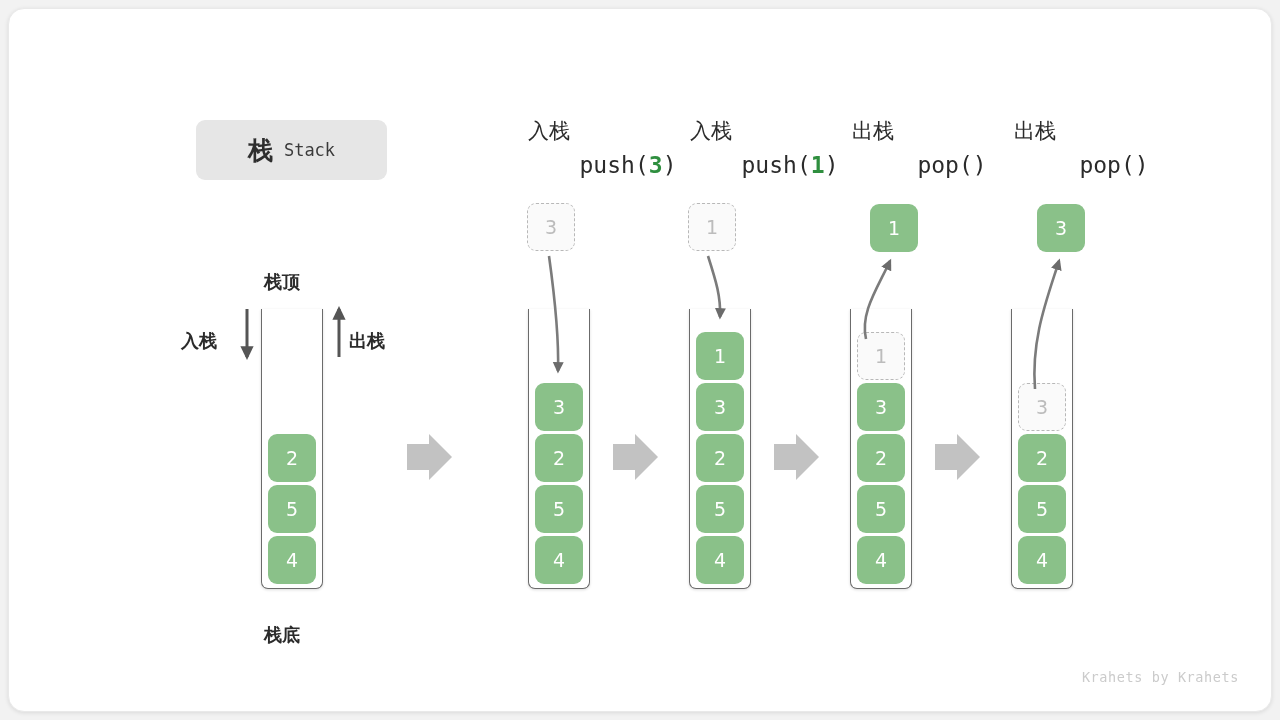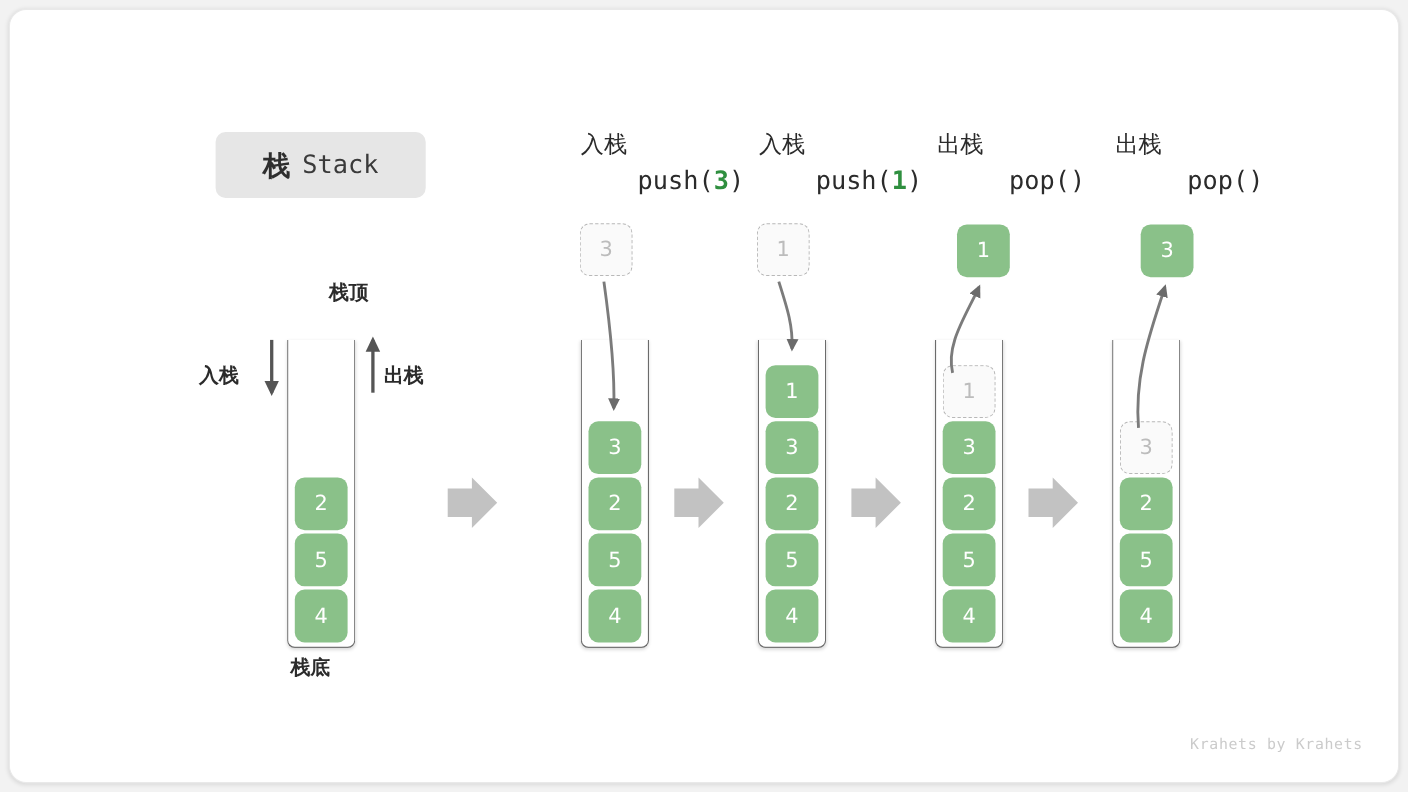"Stack" .title-badge .t-en { font-size: 23px -> 17px }
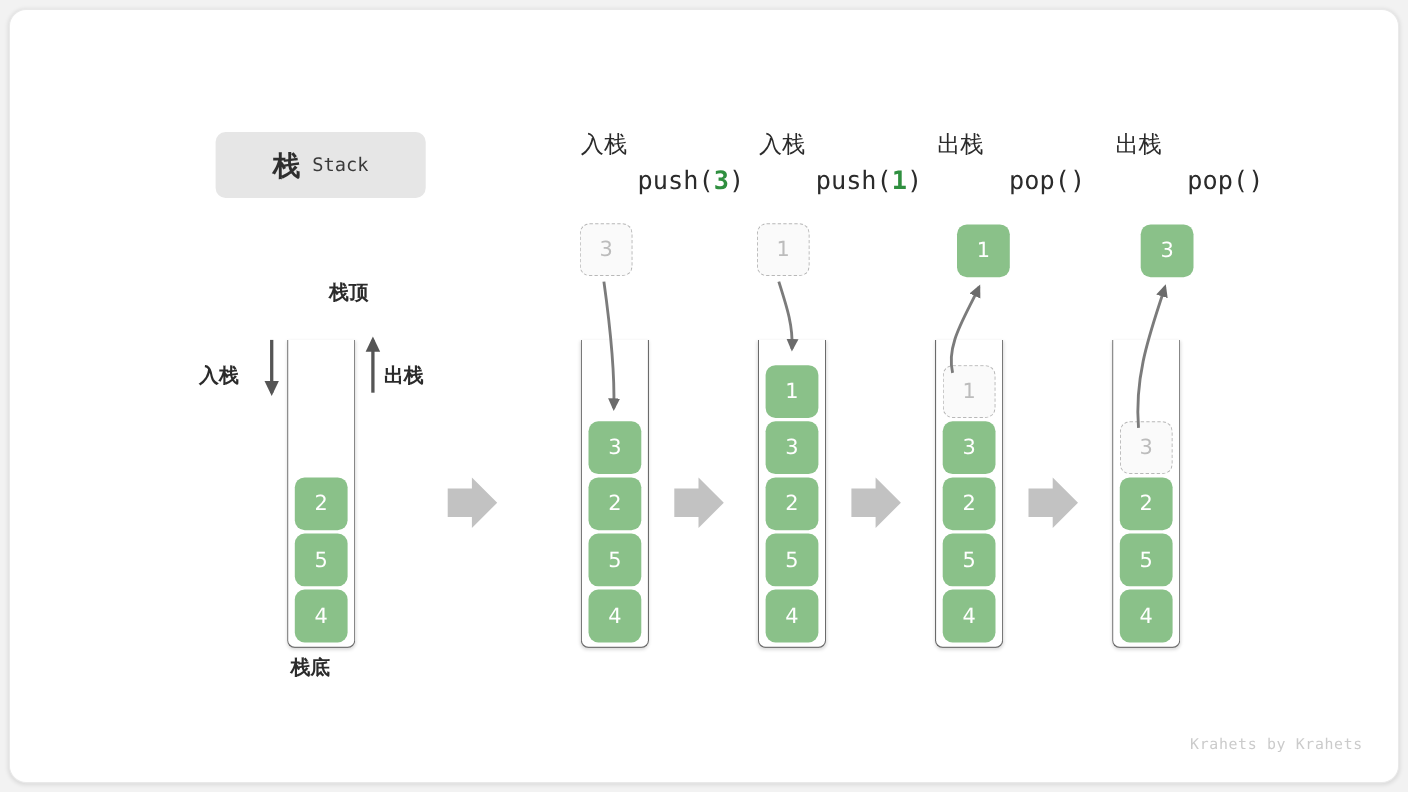"栈顶" div.cn-label { margin-left: 35px -> none; top: 245px -> 261px }
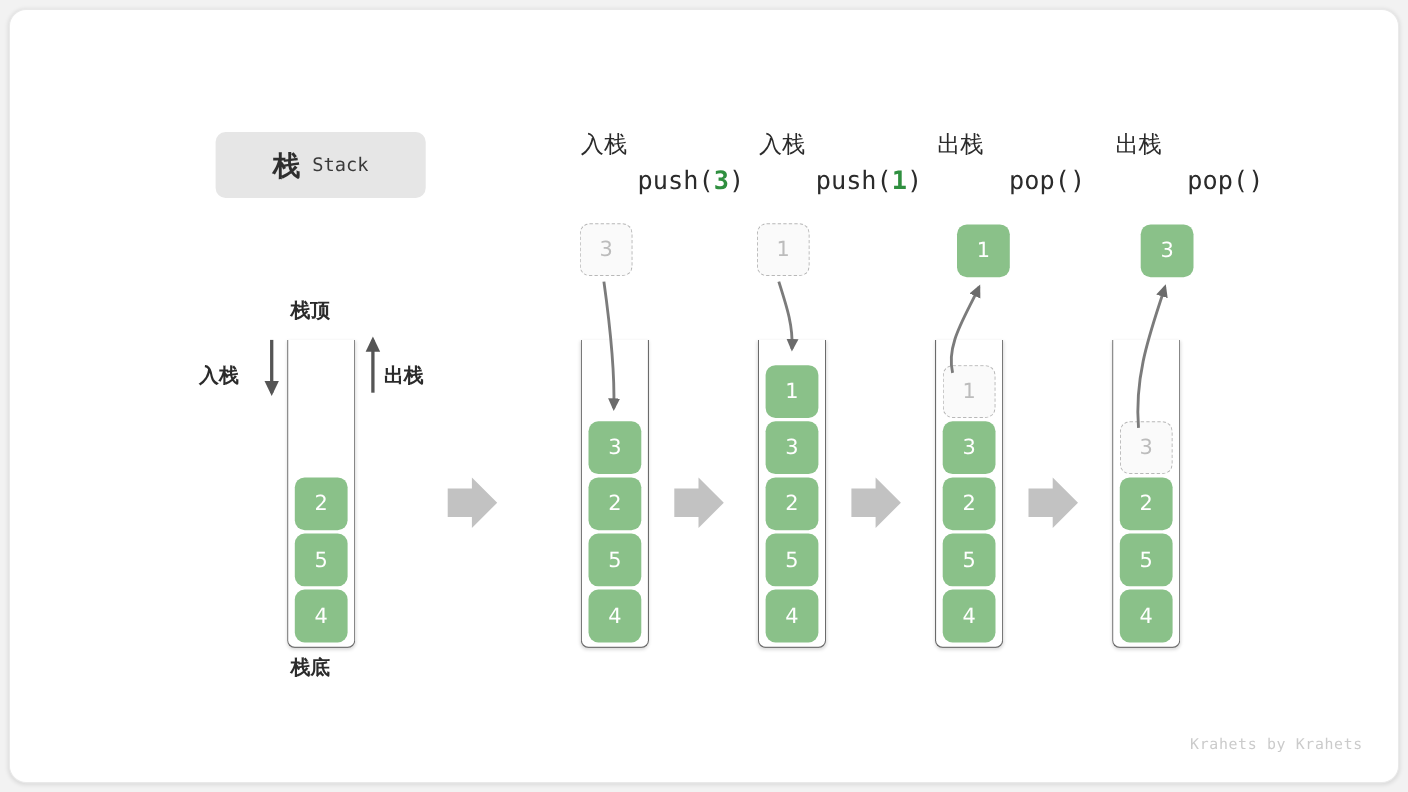"栈底" div.cn-label { top: 586px -> 614px }
